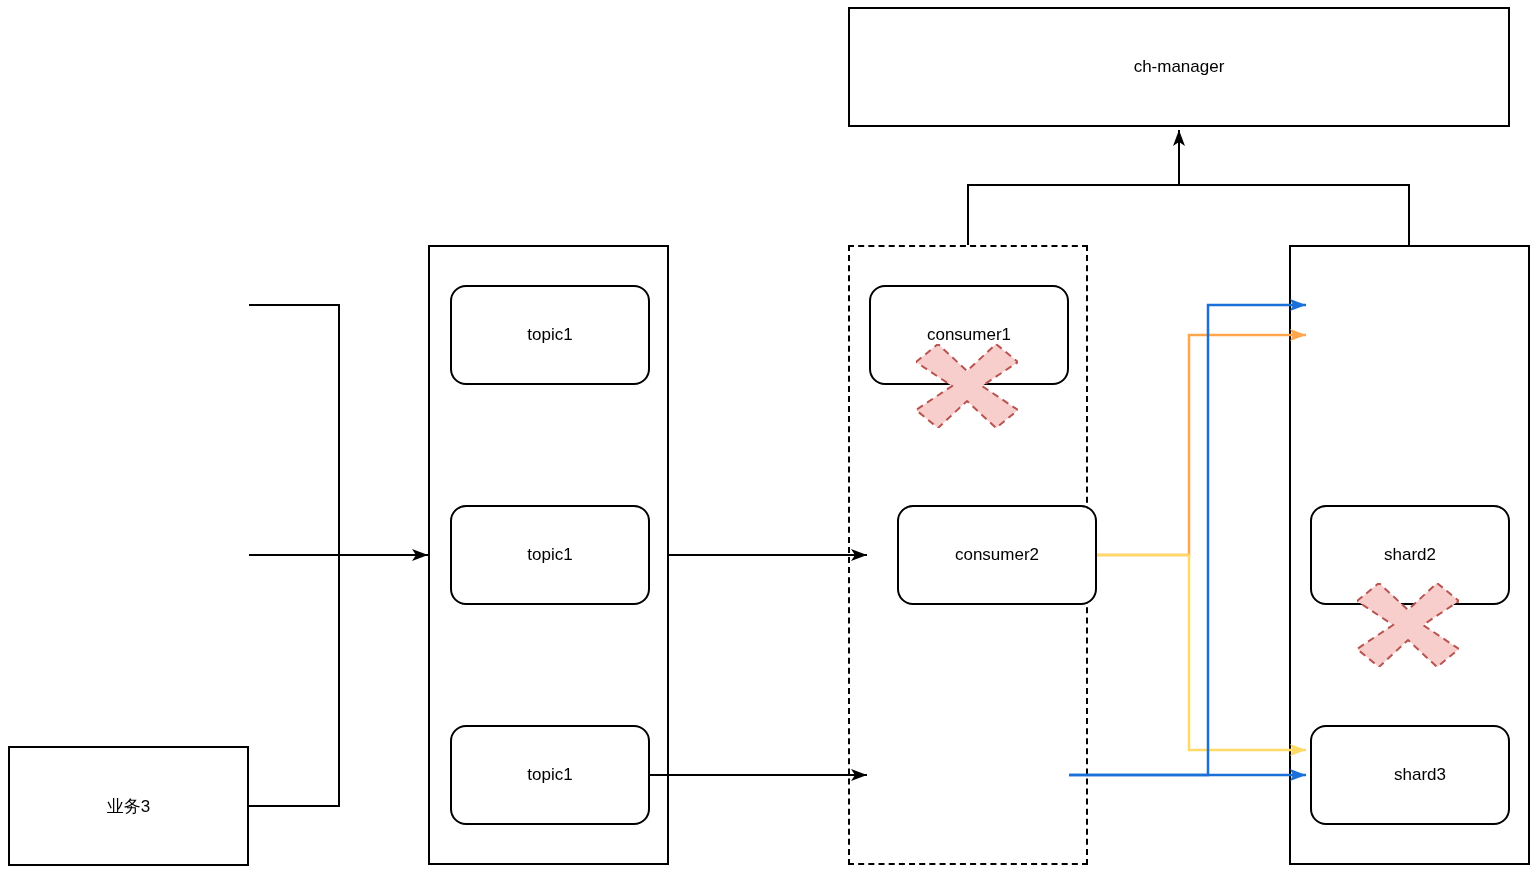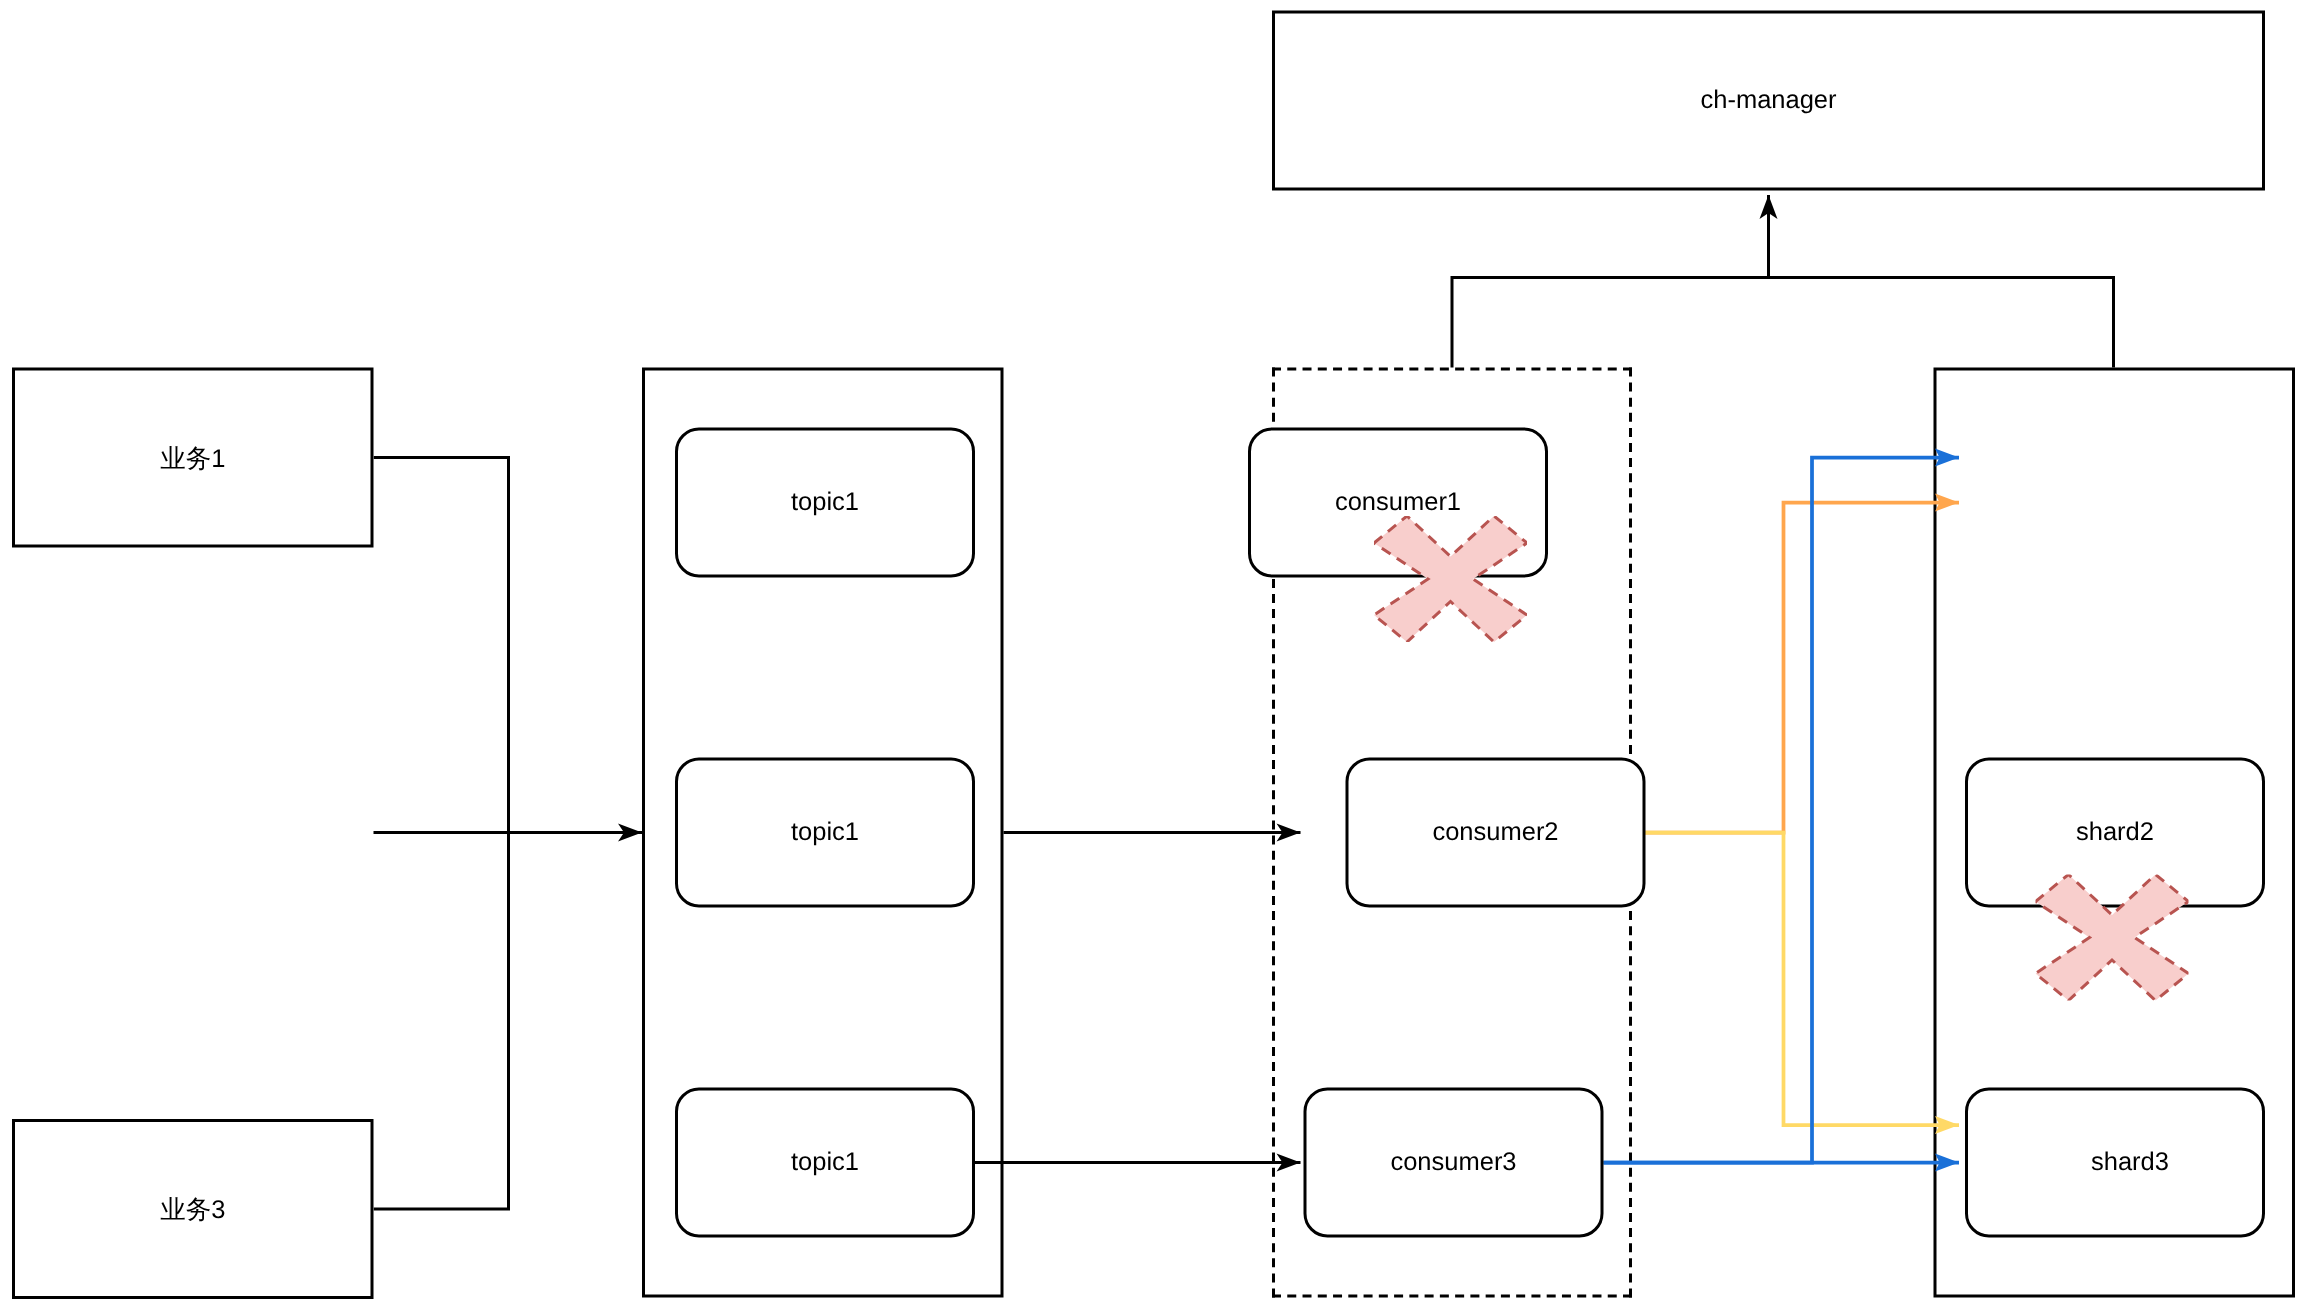"业务1" div.node { html: <div> <span>业务1</span> </div> -> none }
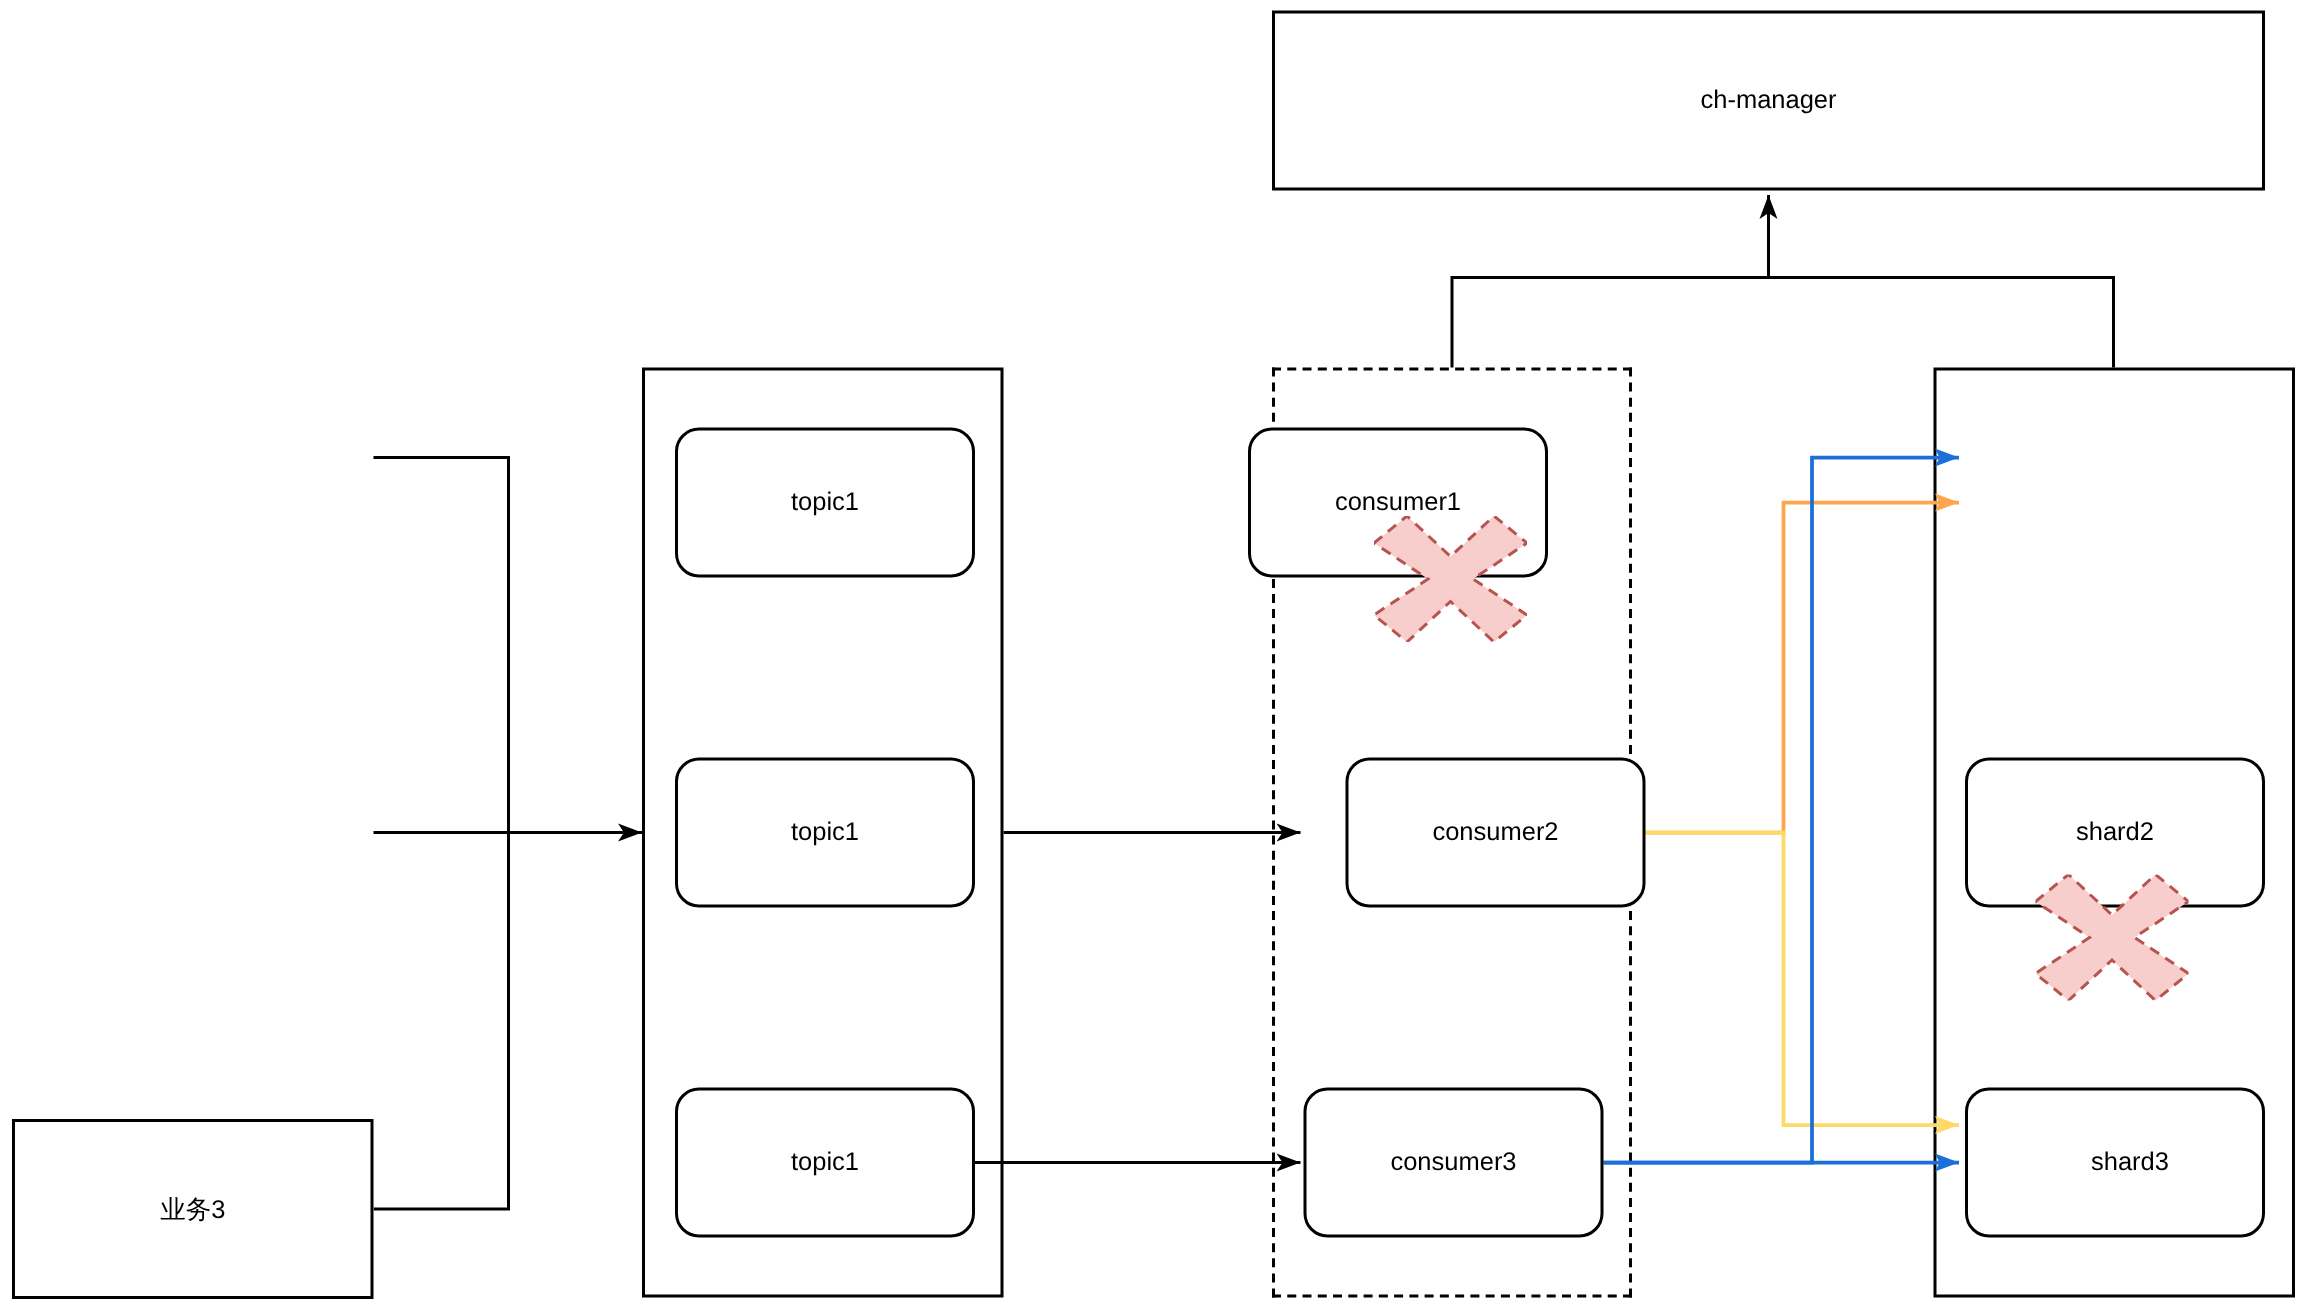"consumer1" div.node { left: 832px -> 869px }
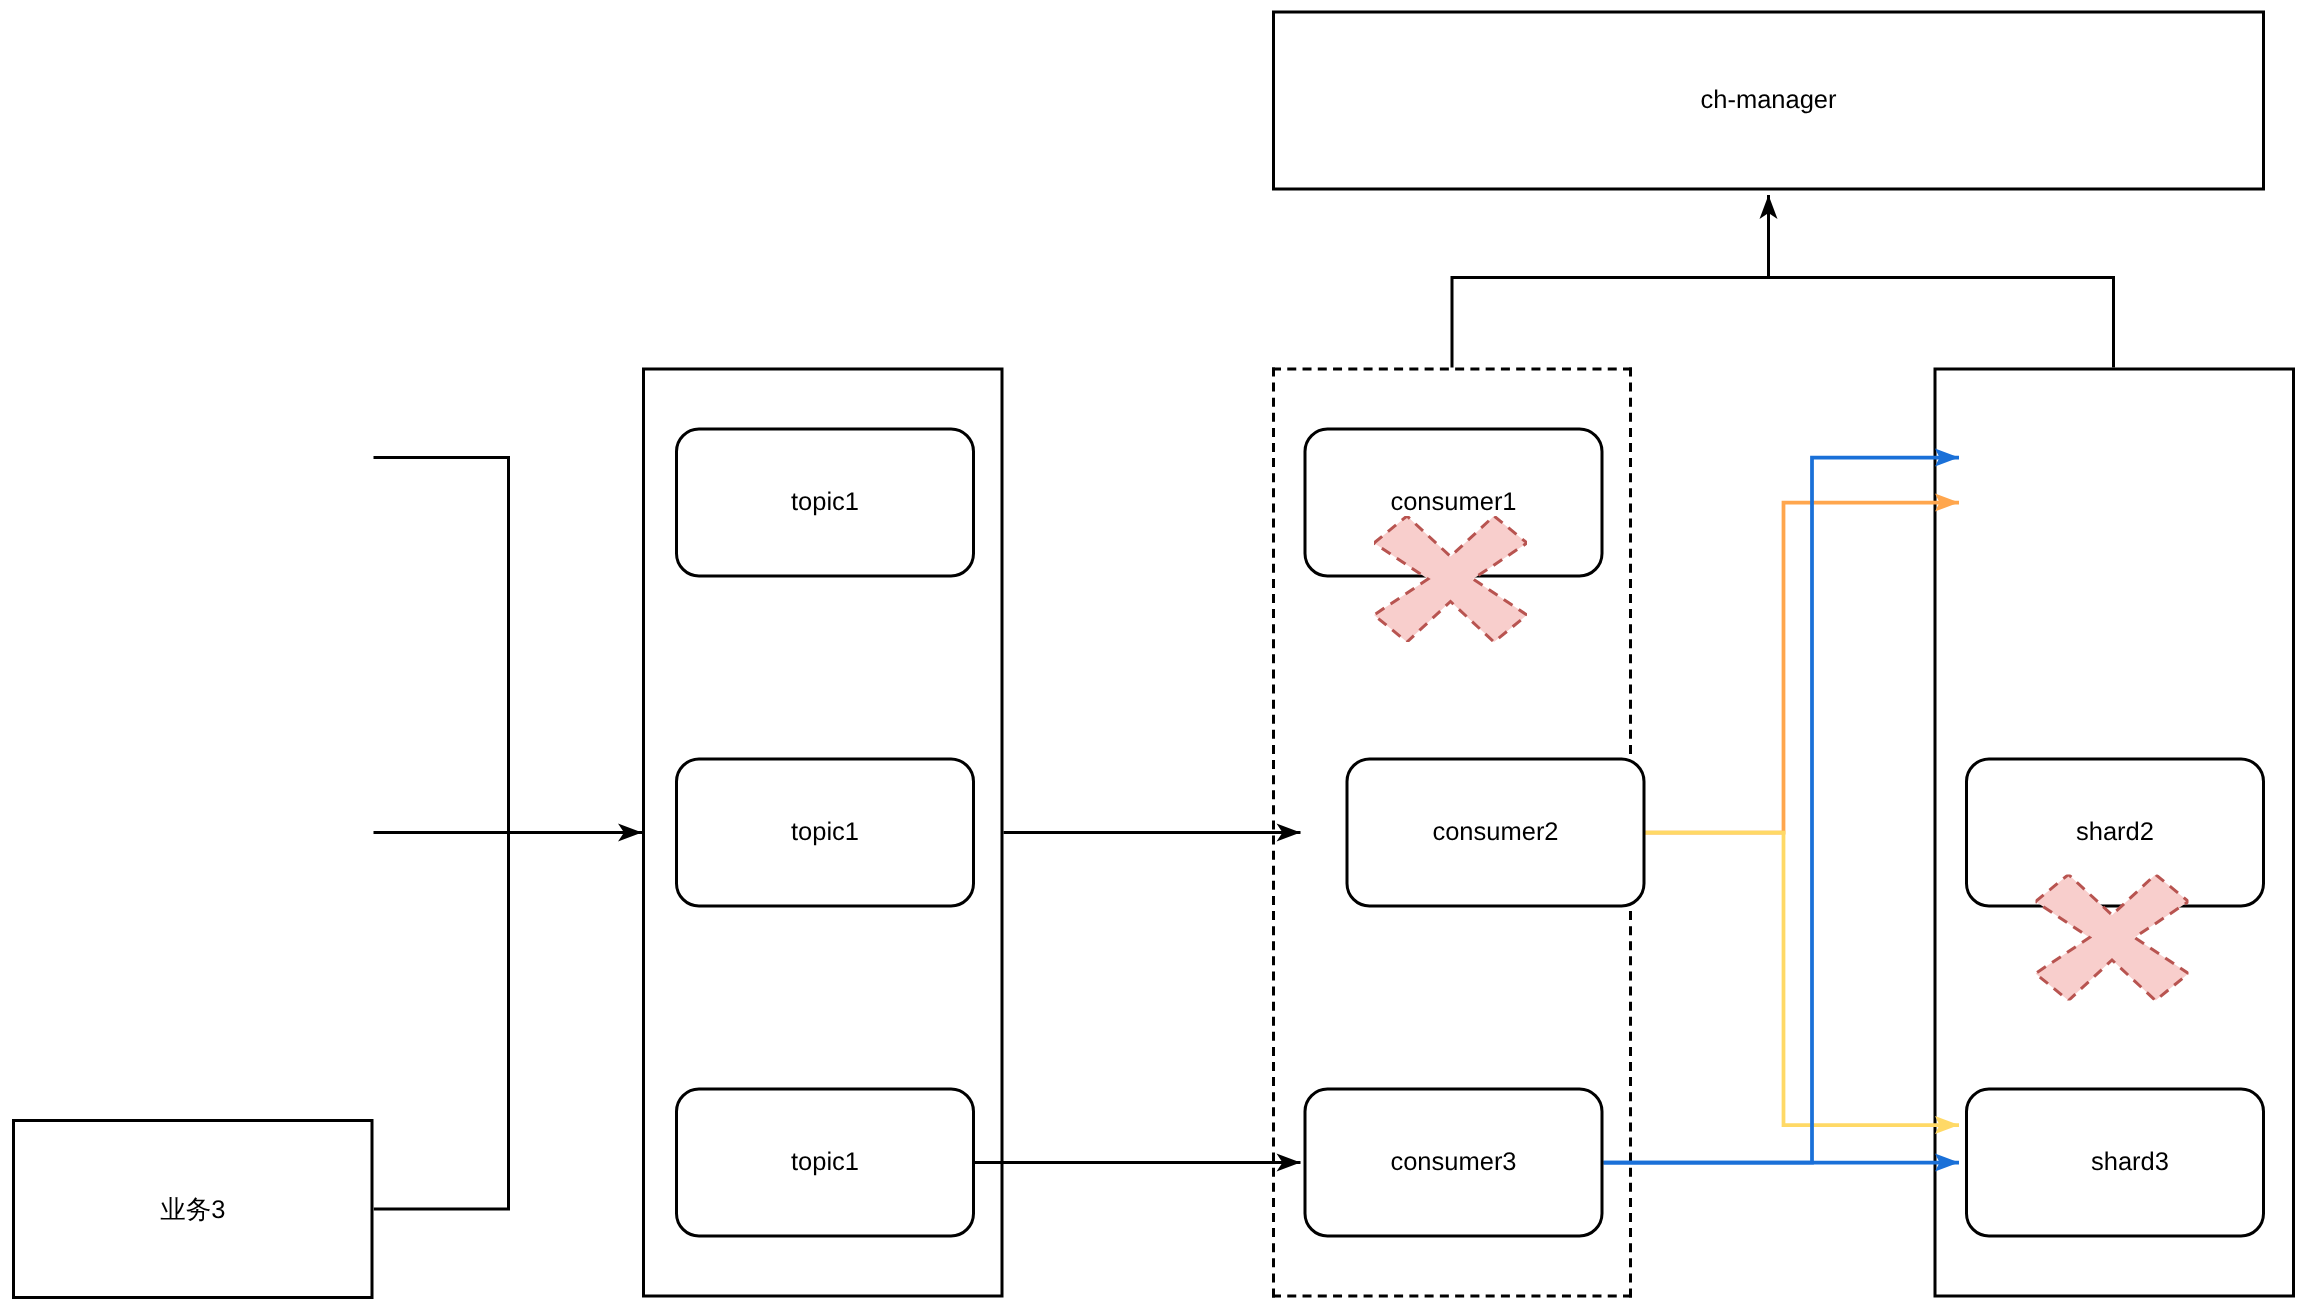"consumer3" div.node { html: <div> <span>consumer3</span> </div> -> none }
